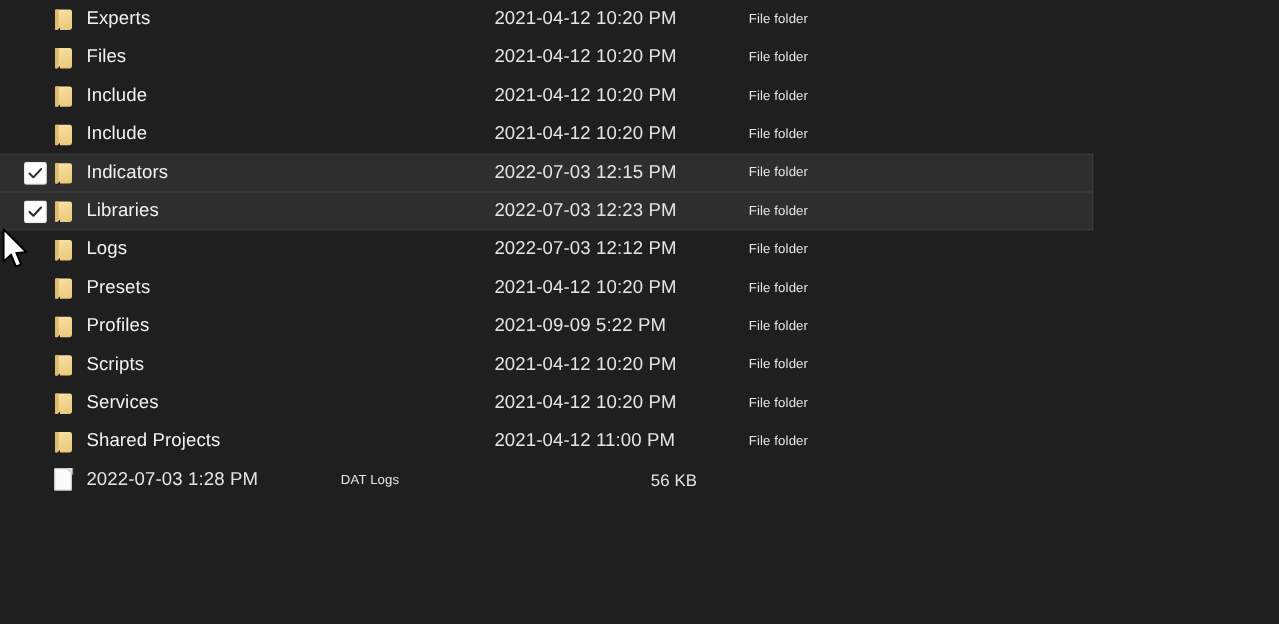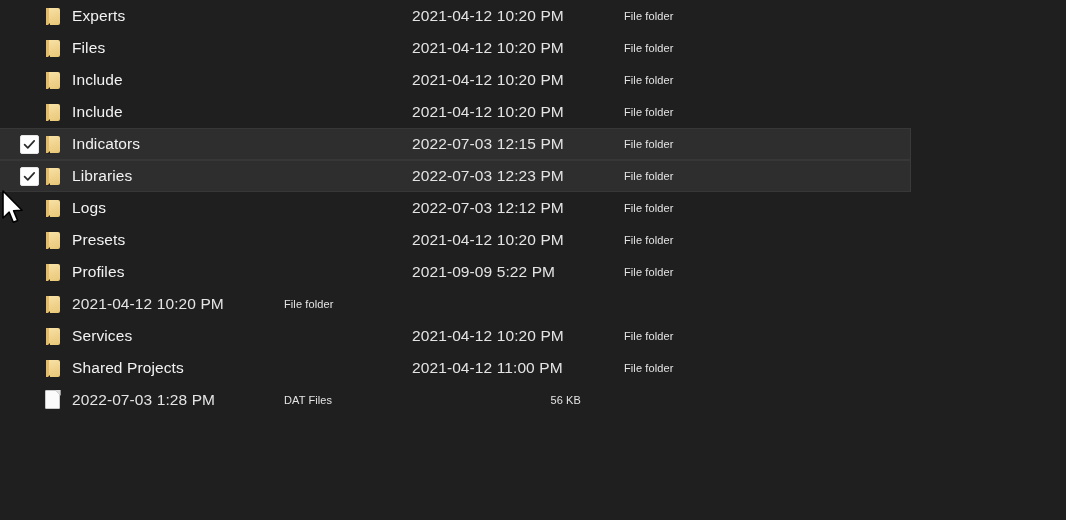"Scripts" div.cell { html: none -> <div>Scripts</div> }
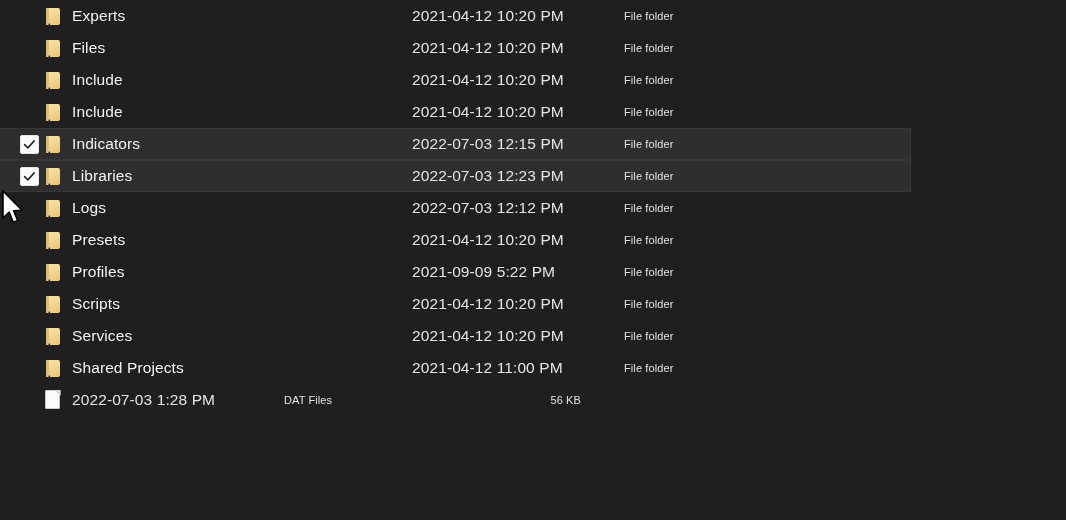"DAT Files" div.cell { text: Files -> Logs }
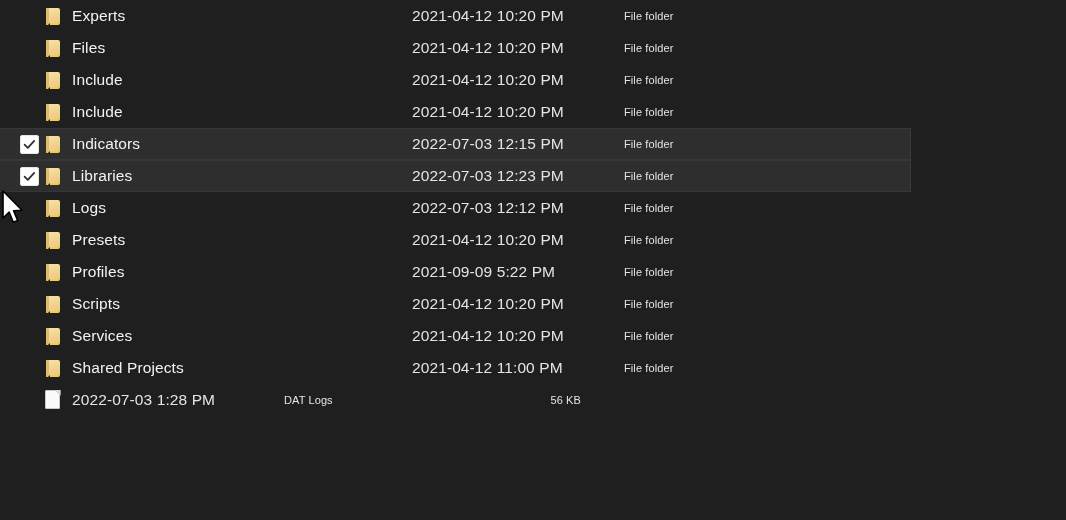"56 KB" .c-size { font-size: 11px -> 14px }
